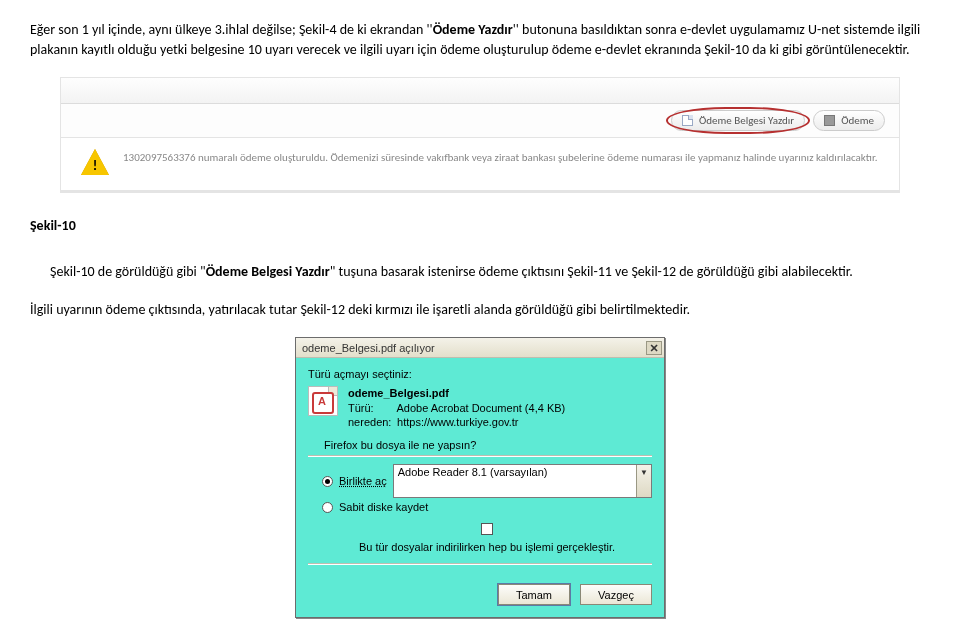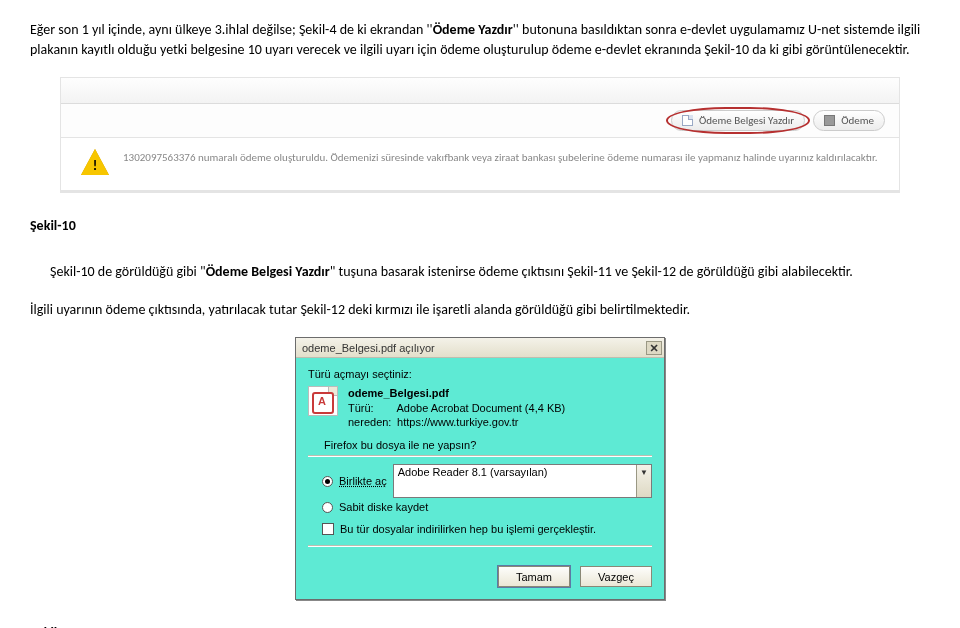"Bu tür dosyalar indirilirken hep" div.opt-row { flex-direction: none -> column }
